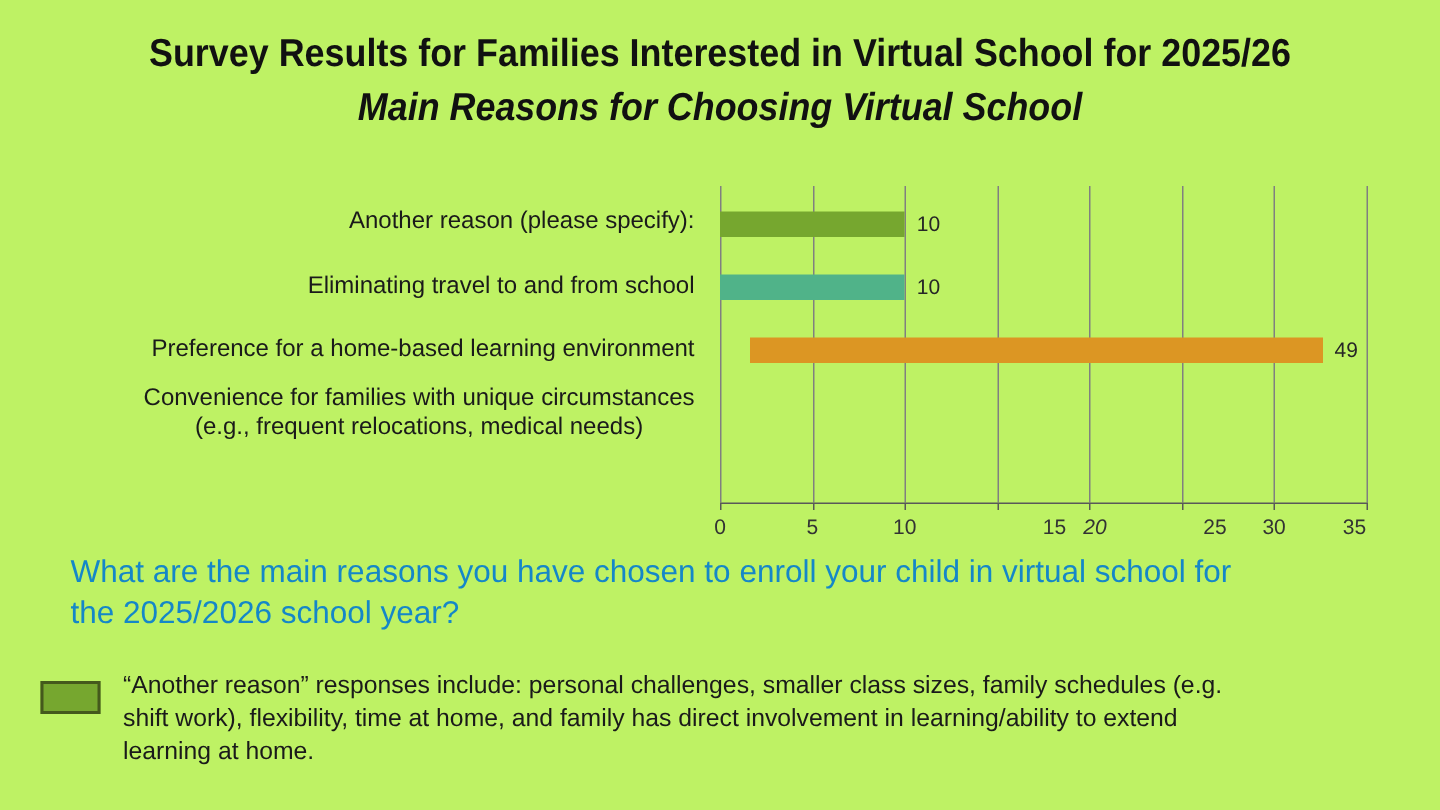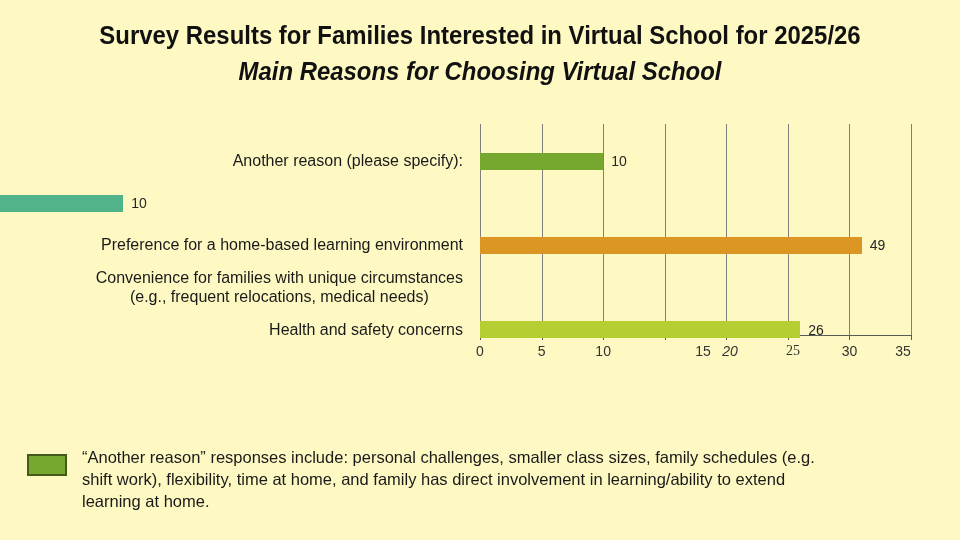"Survey Results for Families Interested" .slide { background: #fef9c3 -> #bef264 }
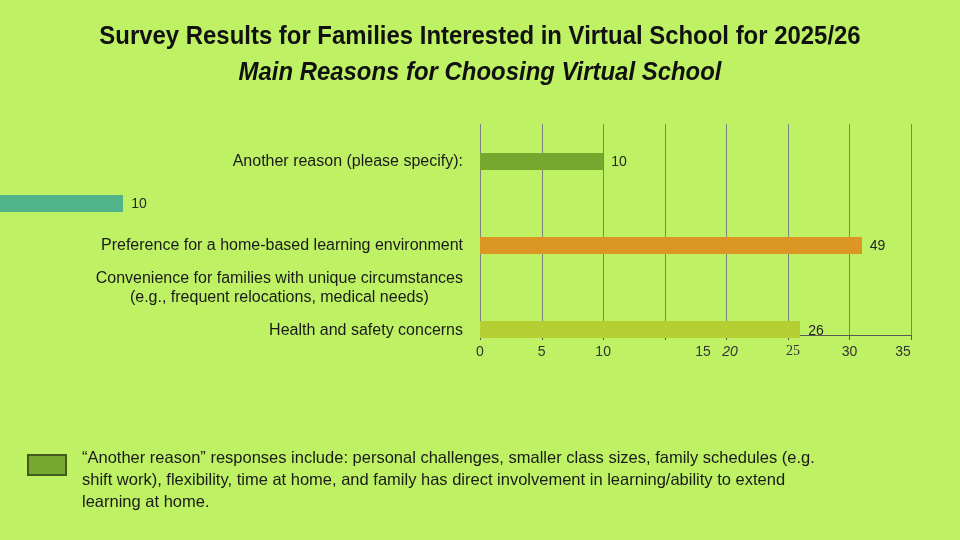"Another reason (please specify):" .rows { top: 140px -> 128px }
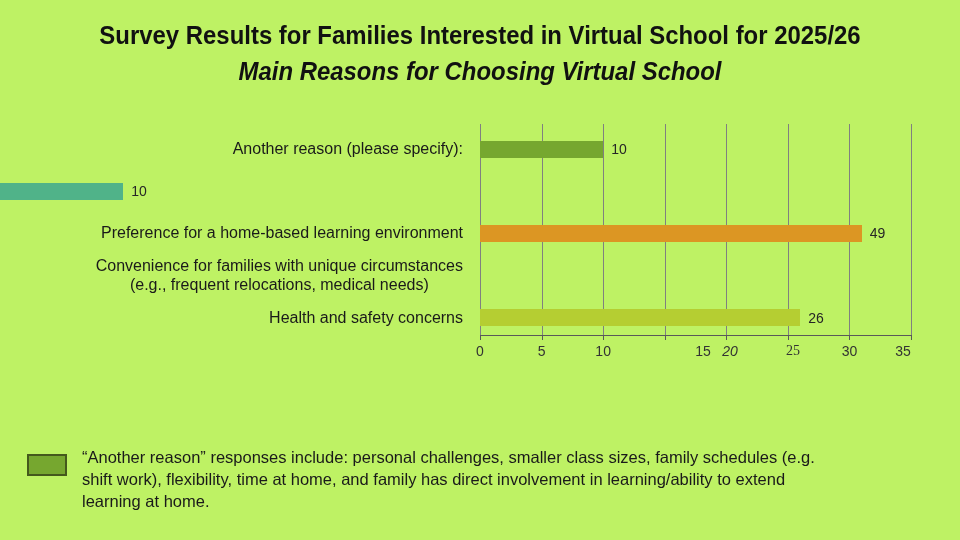"Eliminating travel to and from" div.cat-cell { html: none -> <div><span>Eliminating travel to and from school</span></div> }
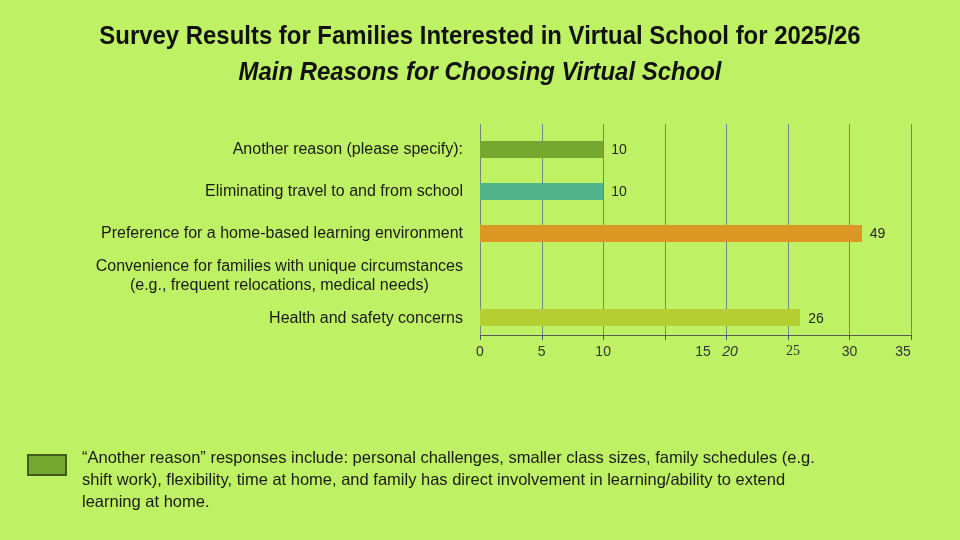"Preference for a home-based learning" div.chart-row { gap: none -> 20px }
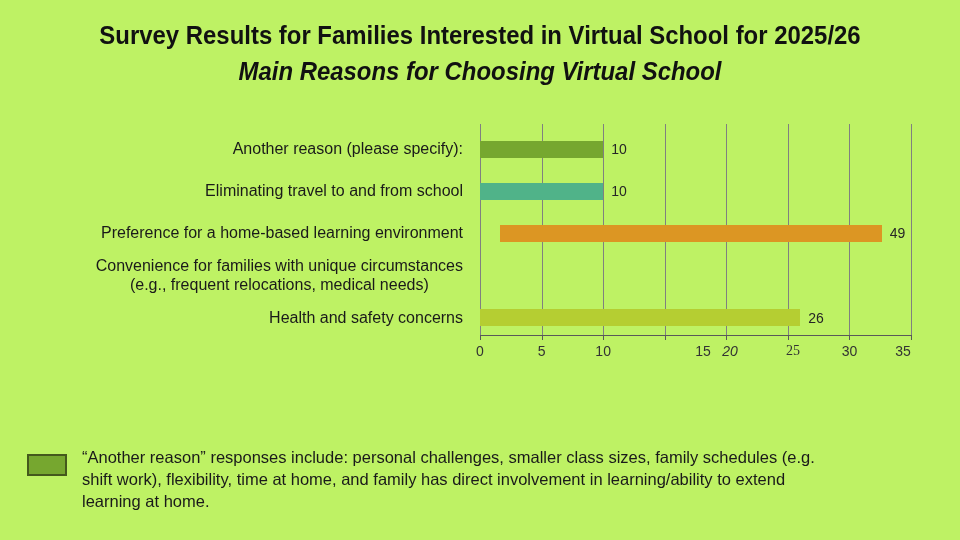"Health and safety concerns" div.chart-row { html: <div> <div><span>Health and safety concerns</span></div> <div> <div></div> <div>26</div> </div> </div> -> none }
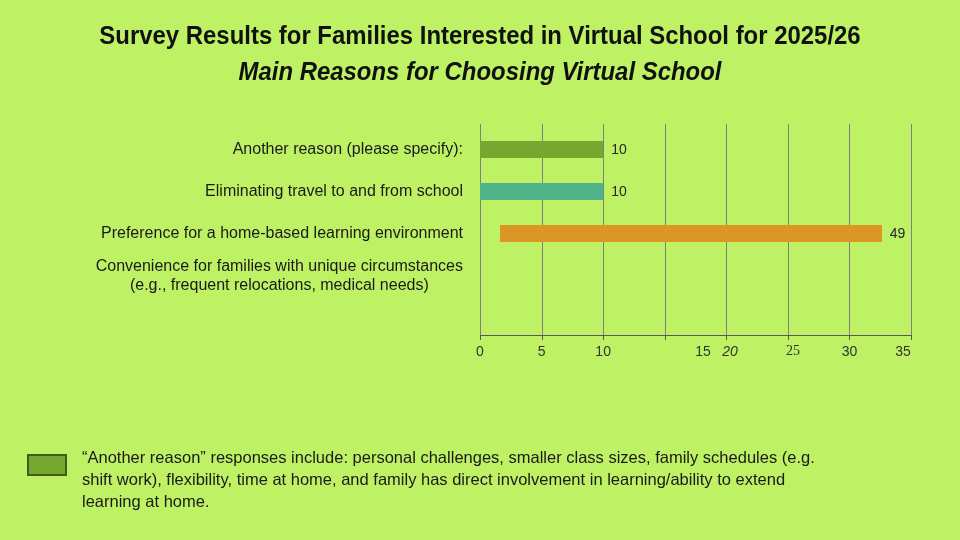"25" div.tick-label { font-family: Liberation Serif, serif -> none; left: 793px -> 810px }
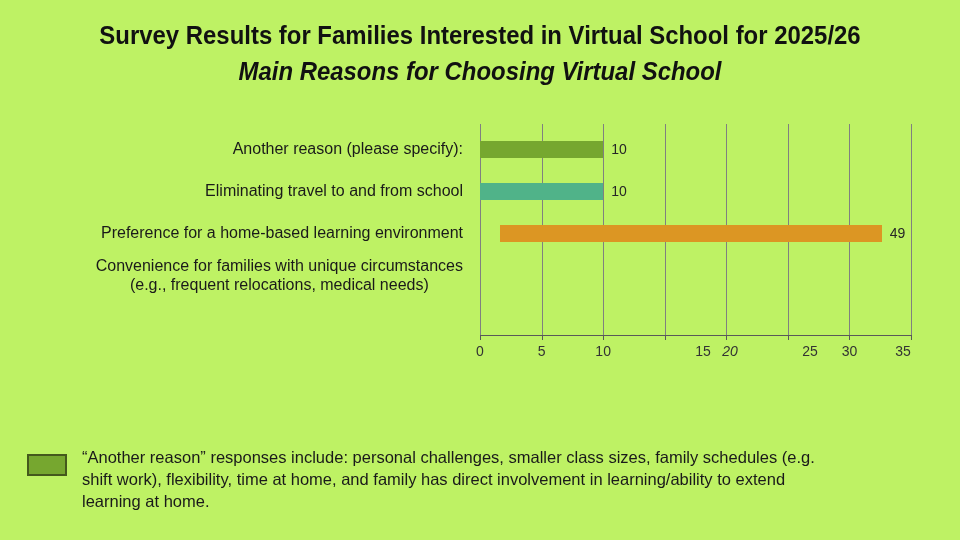"What are the main reasons" div.question { html: none -> <div>What are the main reasons you have chosen to enroll your child in virtual school for the 2025/2026 school year?</div> }
